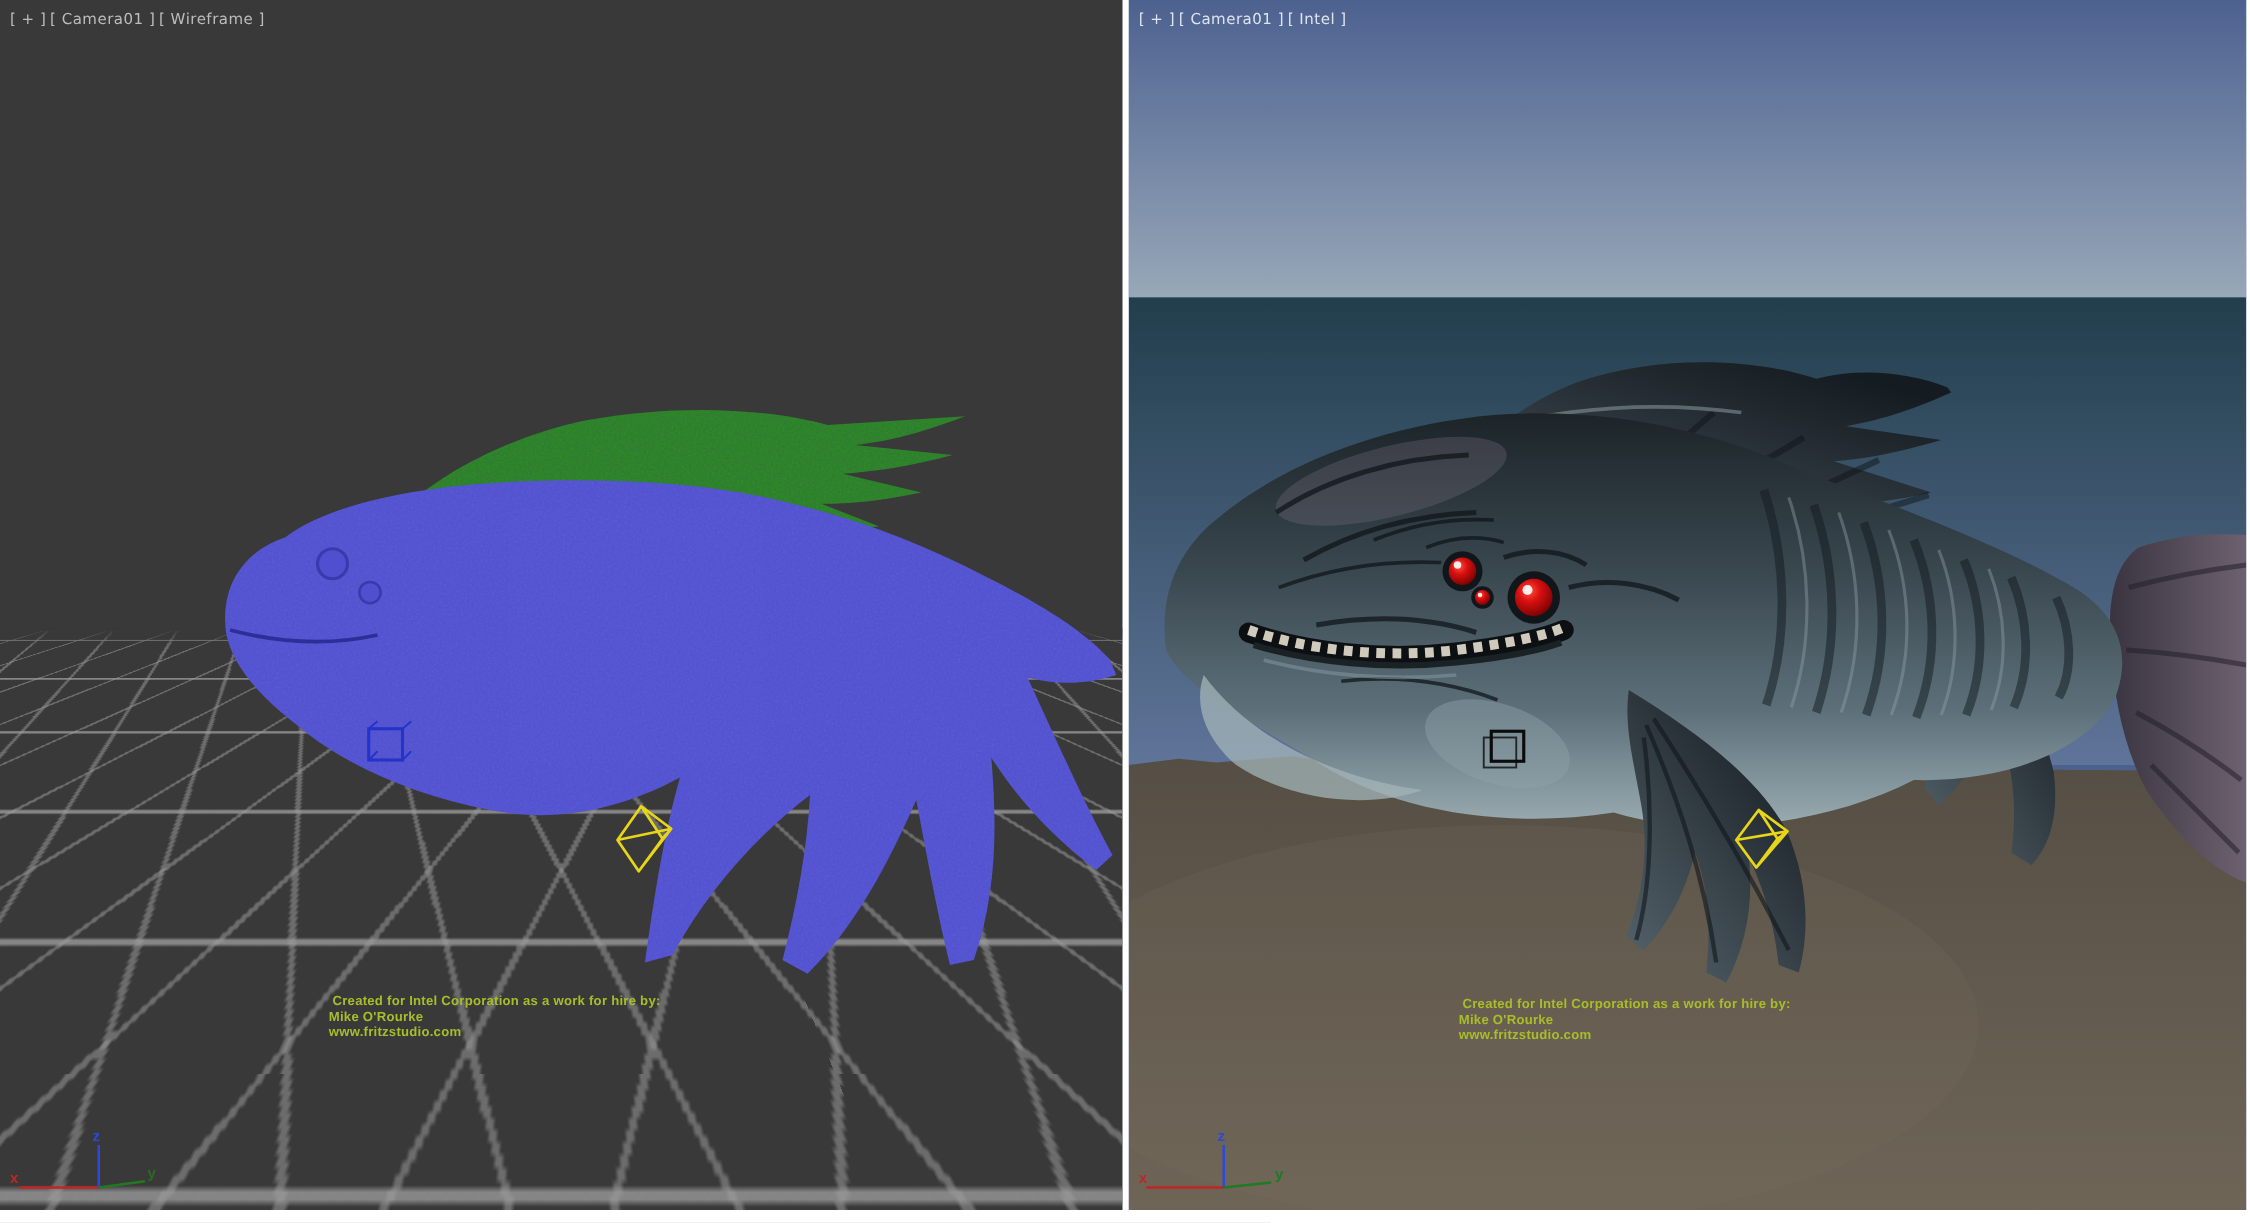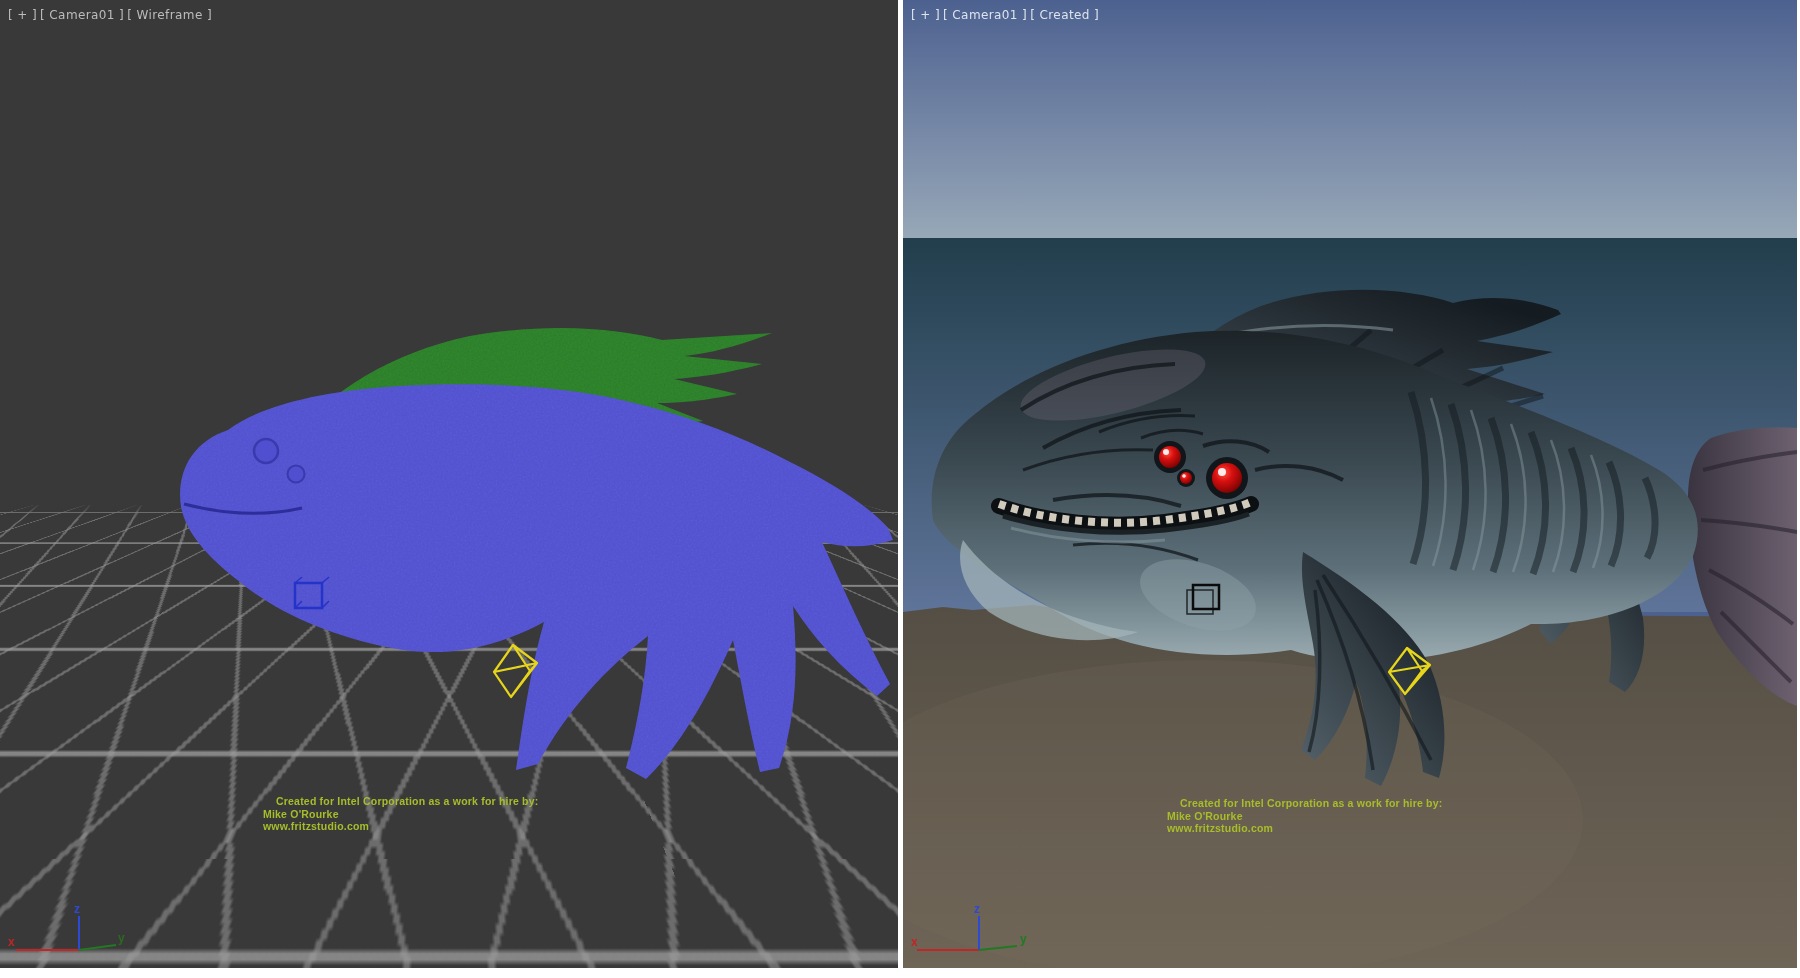"[ Created ]" span { text: Created -> Intel }
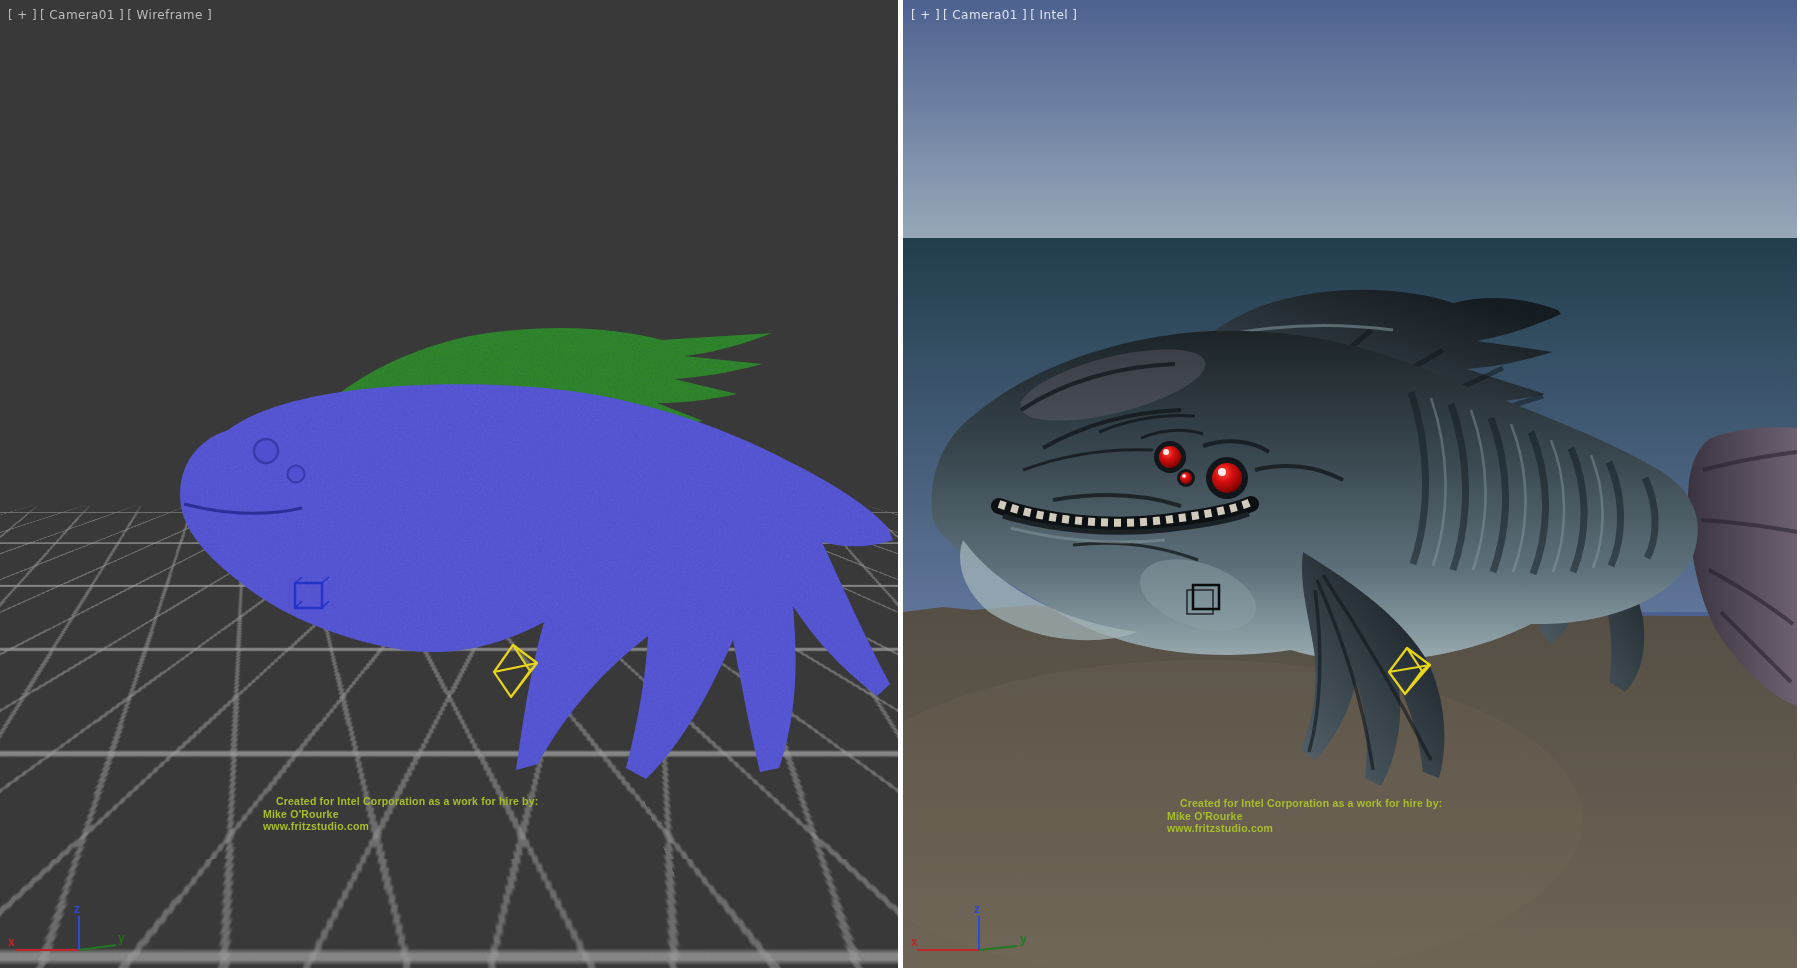"Created for Intel Corporation as" .credit .l1 { margin-left: 13px -> 3px }
